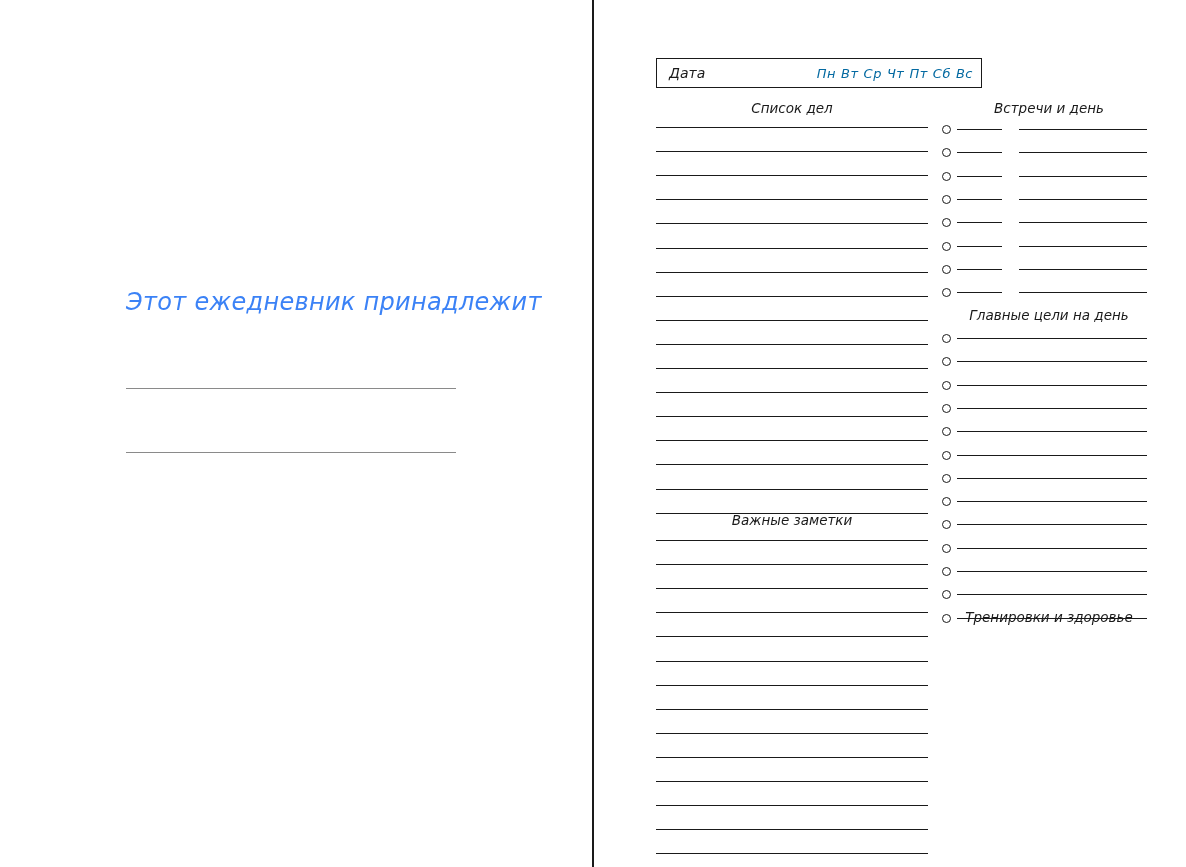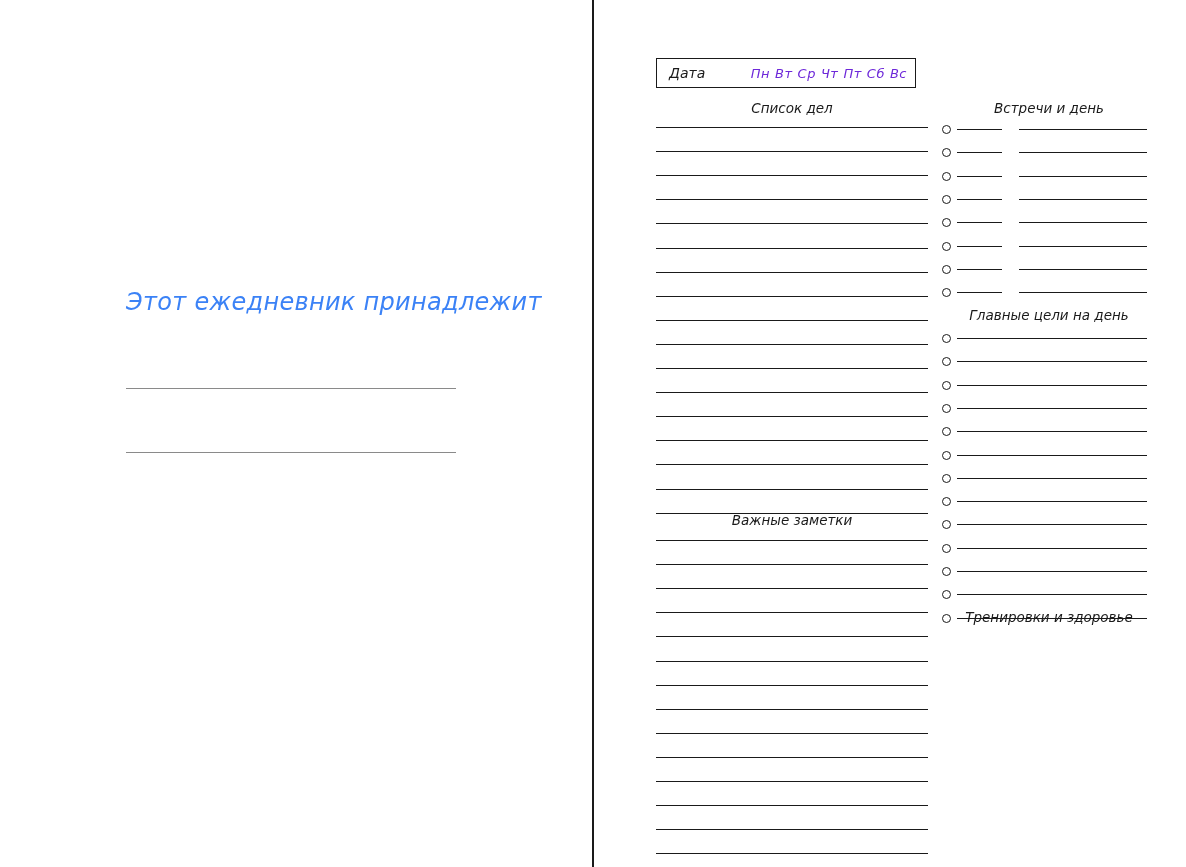"Дата" .date-box { width: 260px -> 326px }
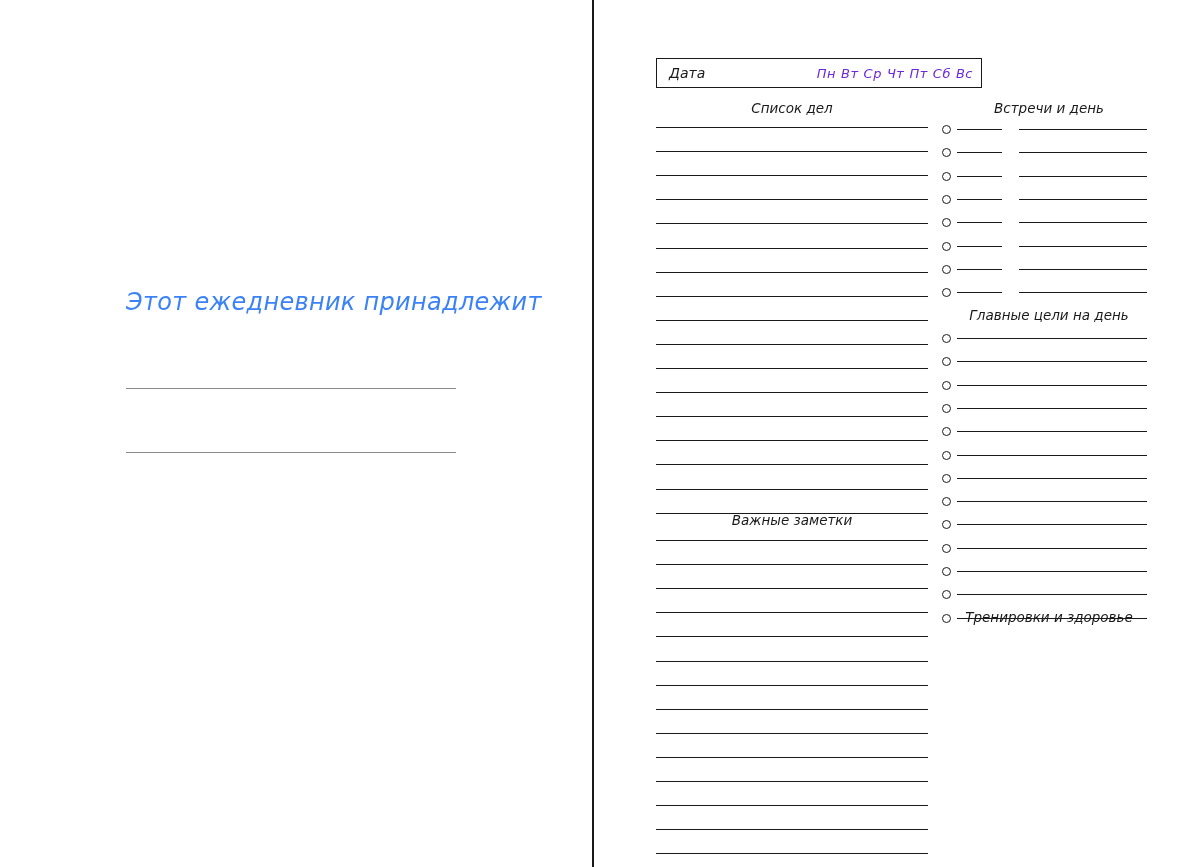"Пн Вт Ср Чт Пт" .weekdays { color: #6d28d9 -> #0369a1 }
